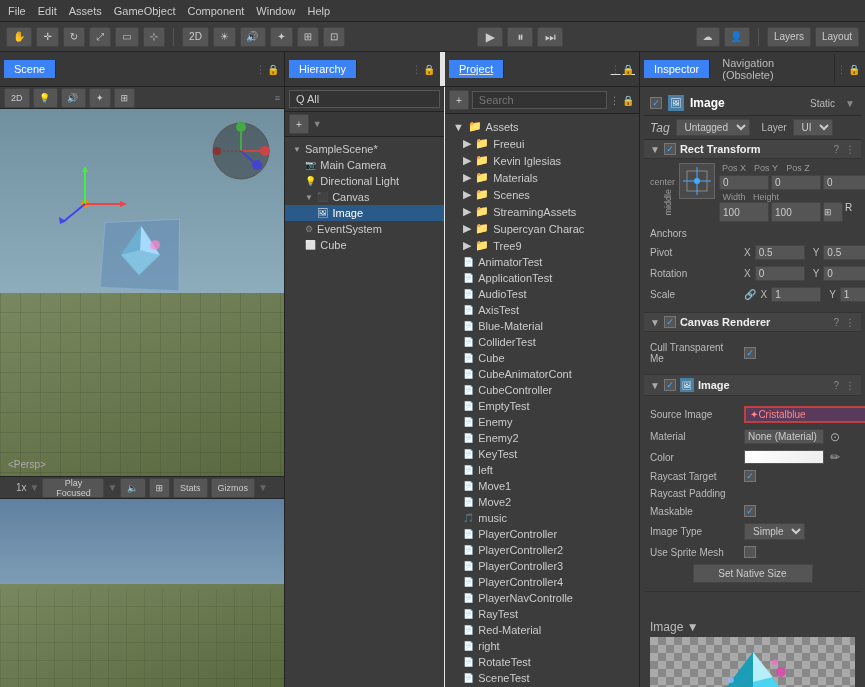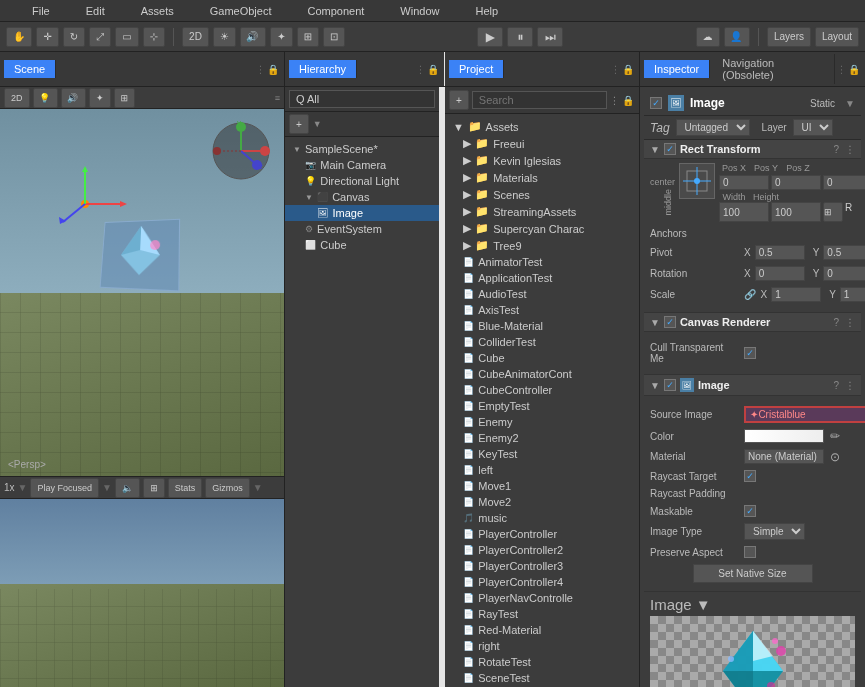"File" .top-menu span { margin-left: 24px -> none }
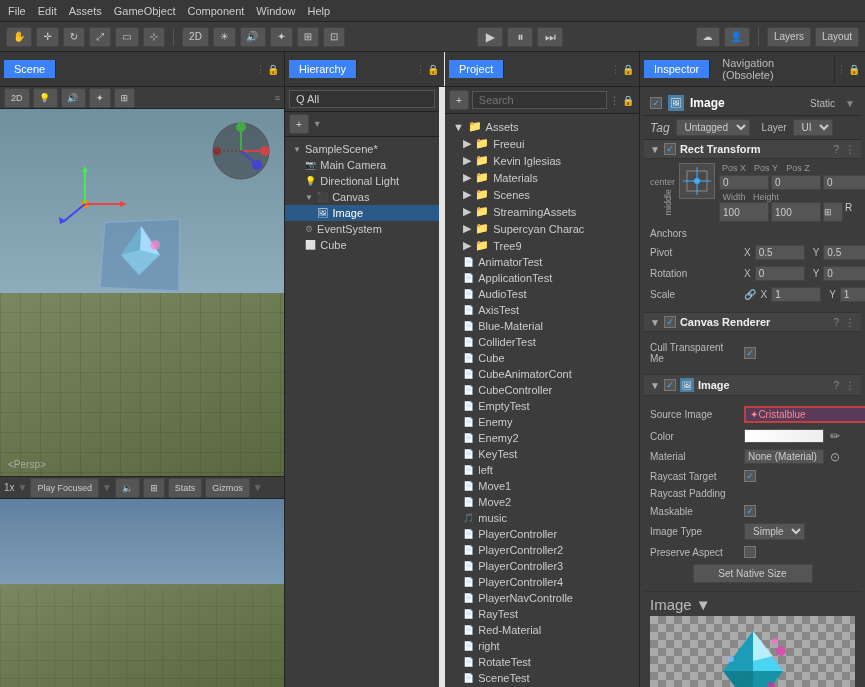"Hierarchy" div { border-right: 1px solid #e5e5e5 -> 5px solid #e5e5e5 }
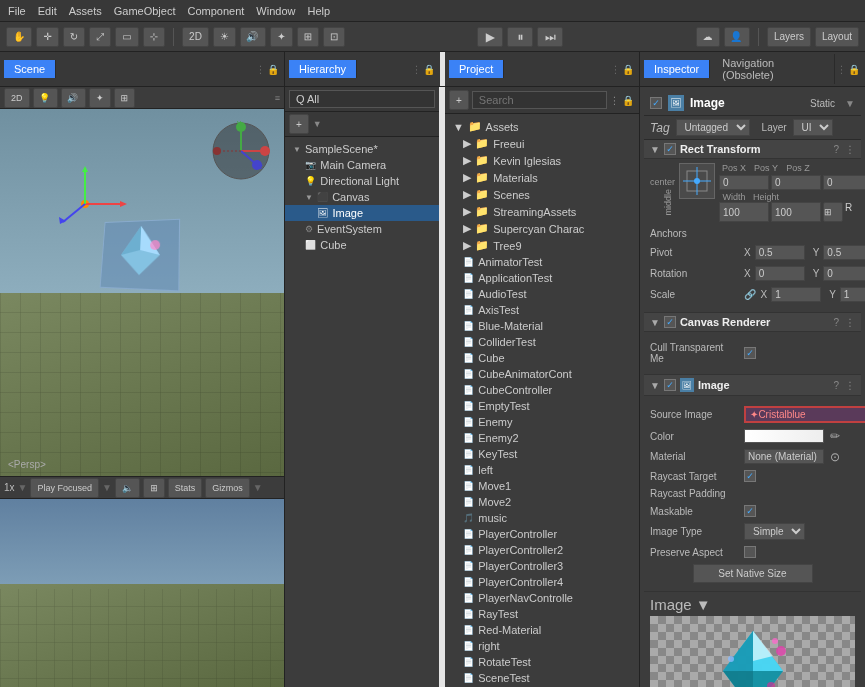"Project" div { text-decoration: none -> underline }
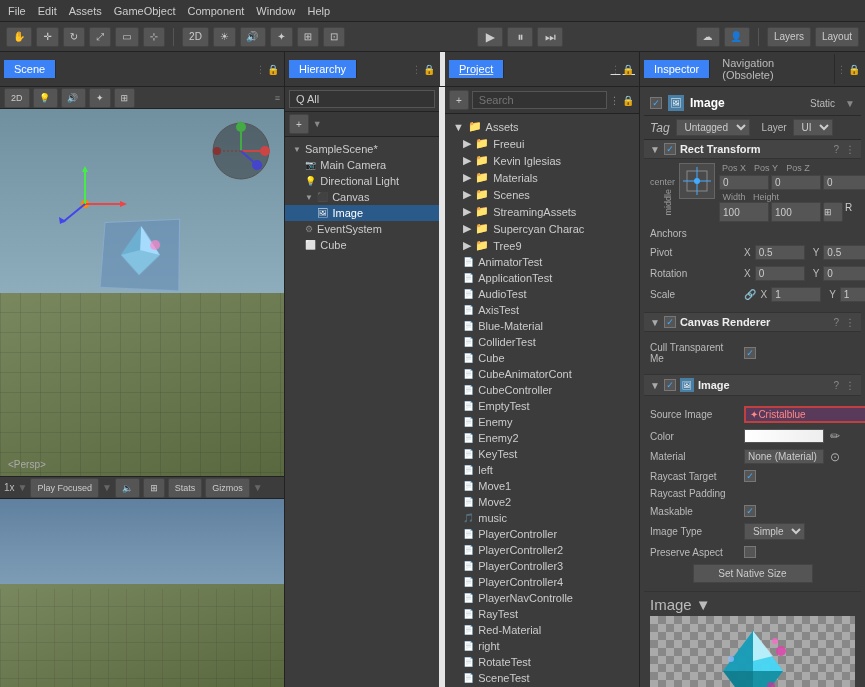"Q All" .hierarchy-panel { border-right: 6px solid #e5e5e5 -> 1px solid #e5e5e5 }
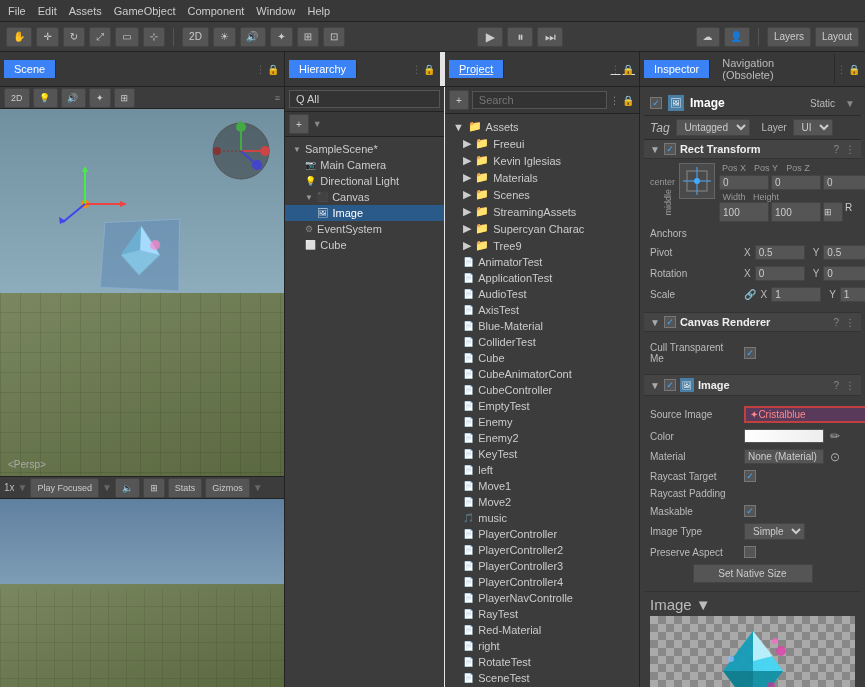"Color" div.prop-row { order: before "Material" -> after "Material" }
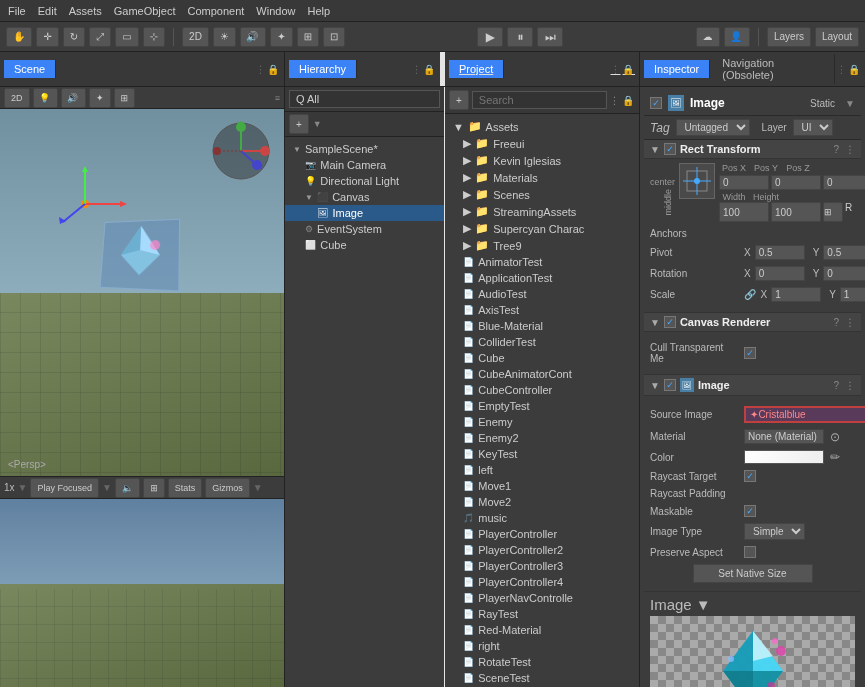"1x" div { padding: 0 4px -> 0 16px }
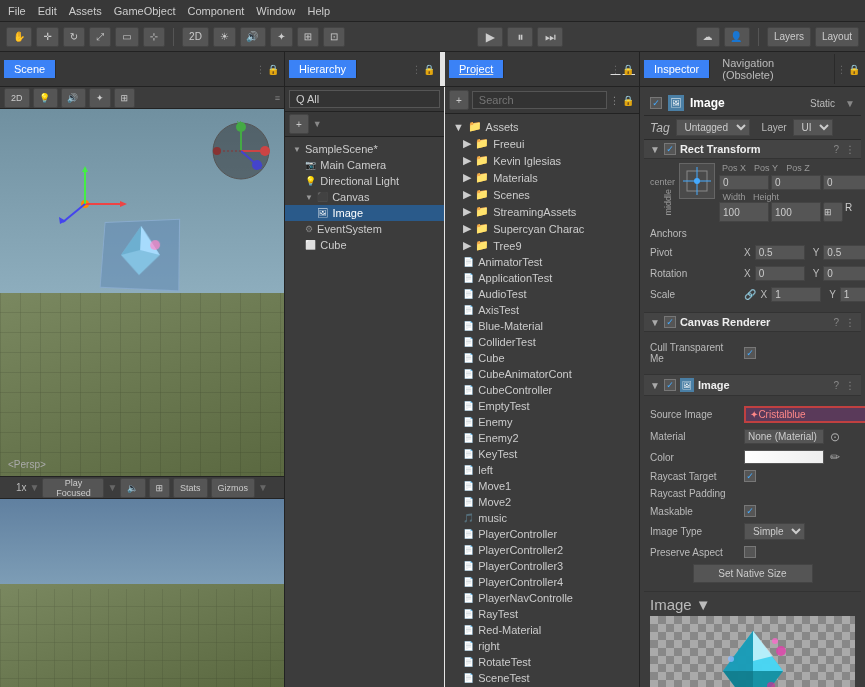"Use Sprite Mesh" div.prop-row { html: none -> <div> <span>Use Sprite Mesh</span> <div></div> </div> }
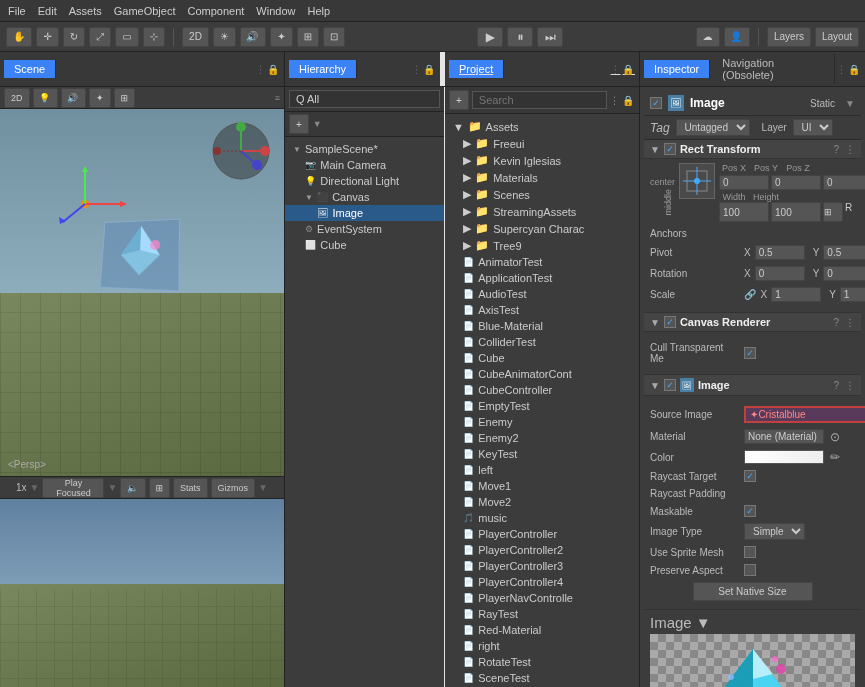"Preserve Aspect" div.prop-row { html: <div> <span>Preserve Aspect</span> <div></div> </div> -> none }
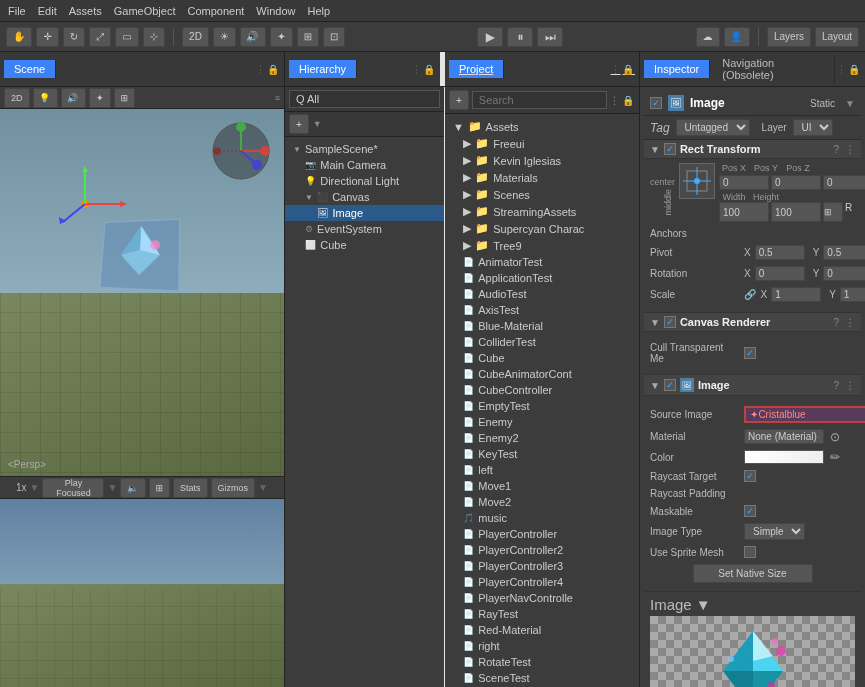"Image ▼" .image-preview-label { font-size: 15px -> 12px; margin-top: none -> 24px }
